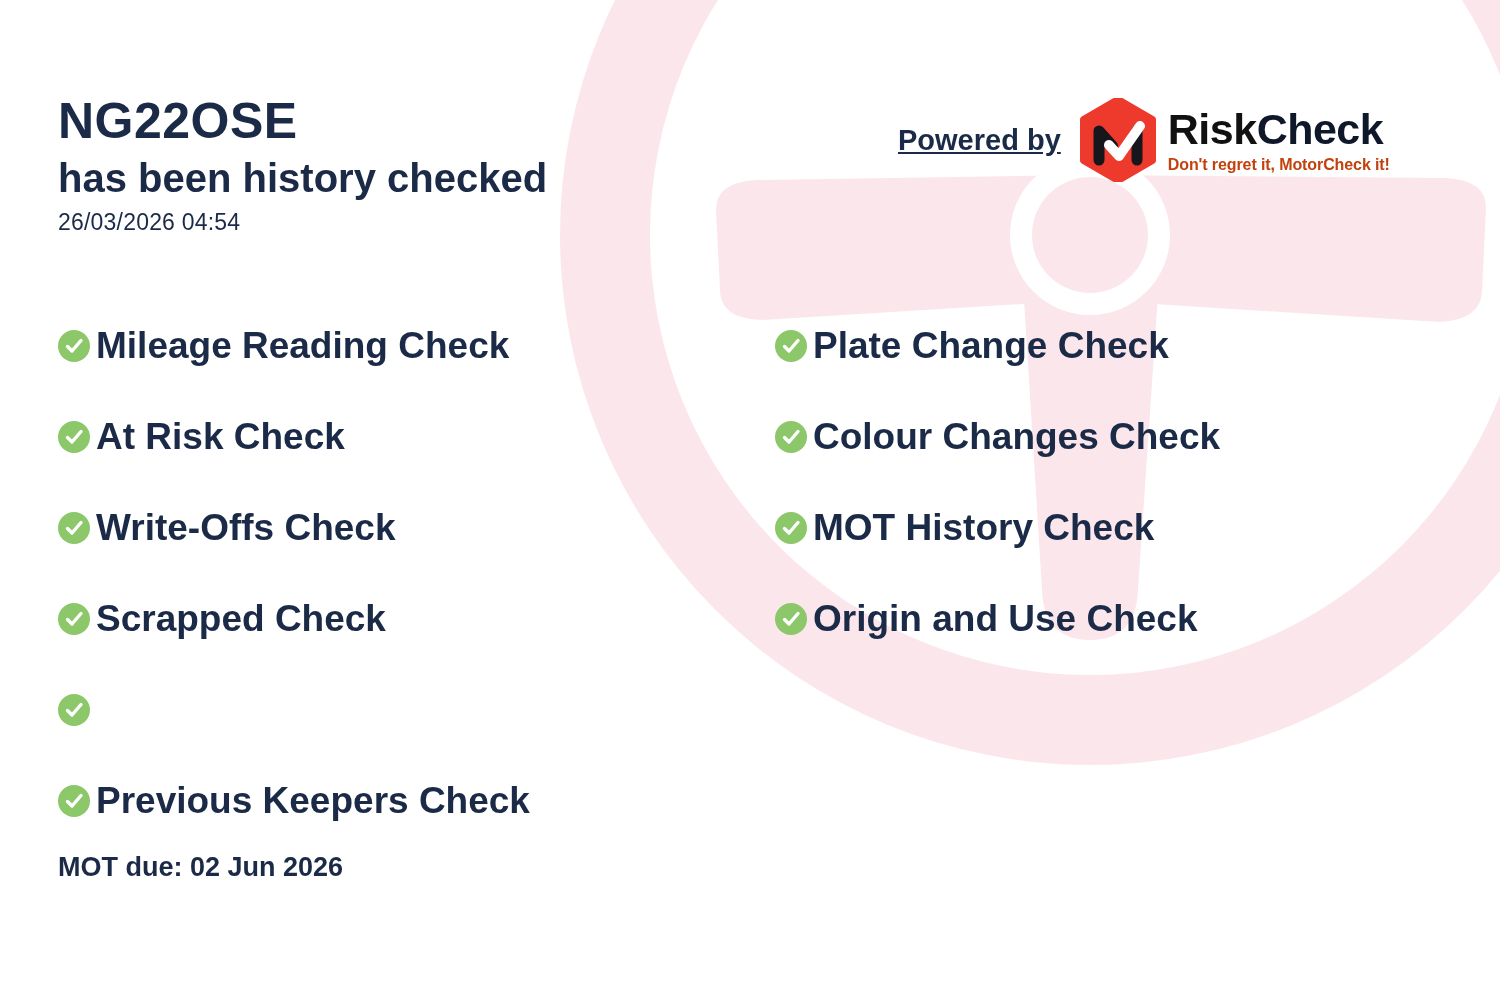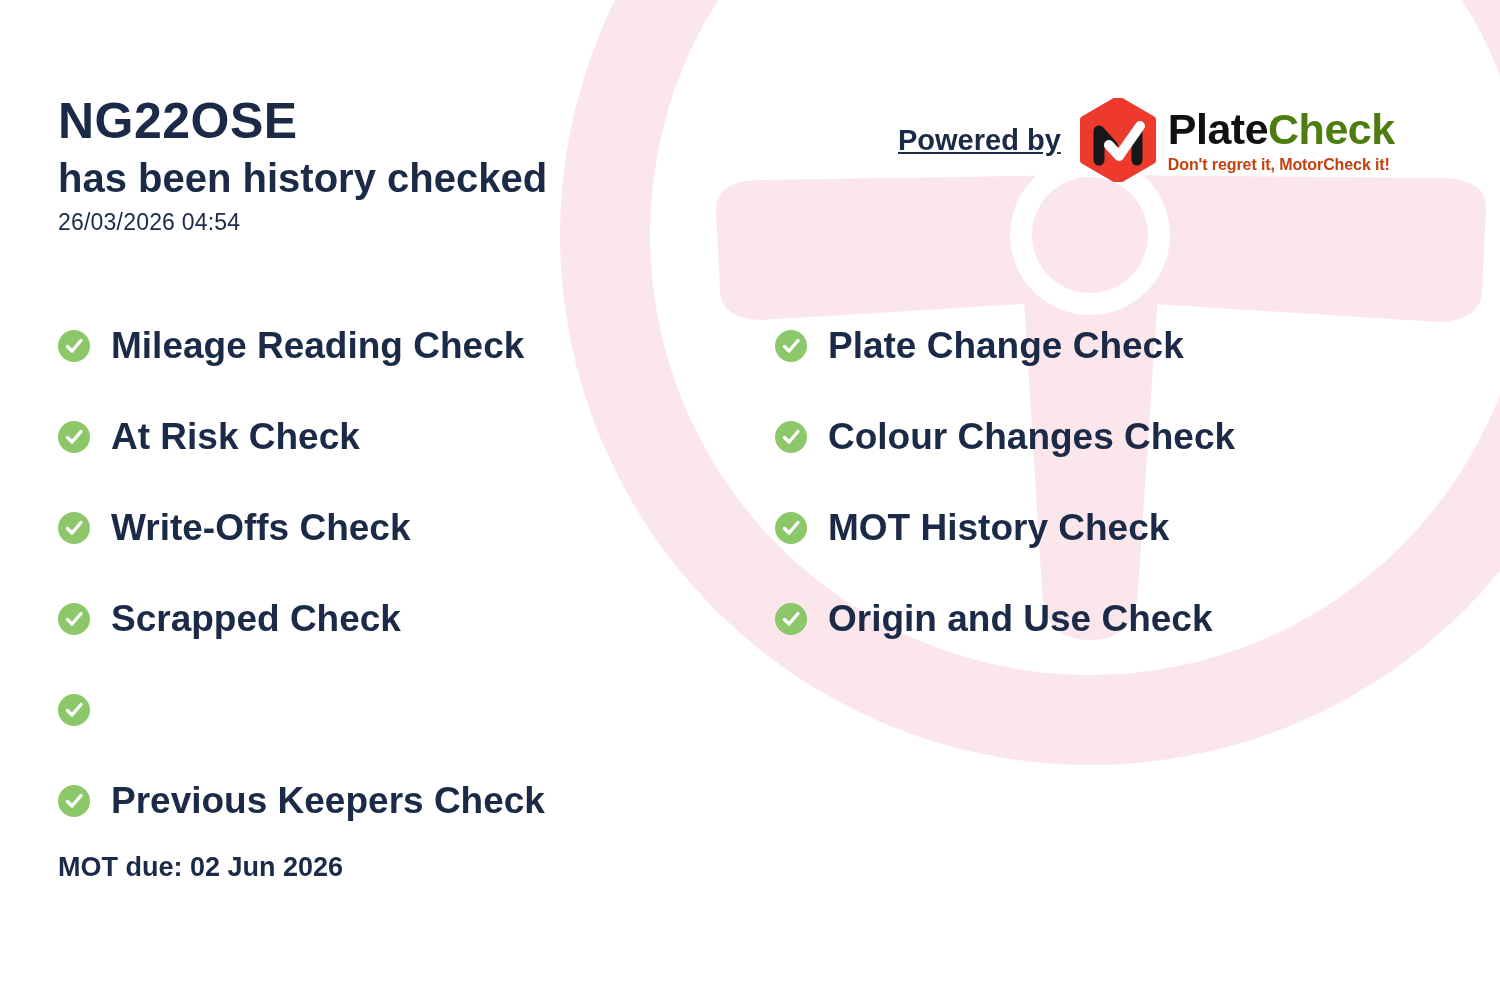"Plate" span.wm-motor { text: Plate -> Risk }
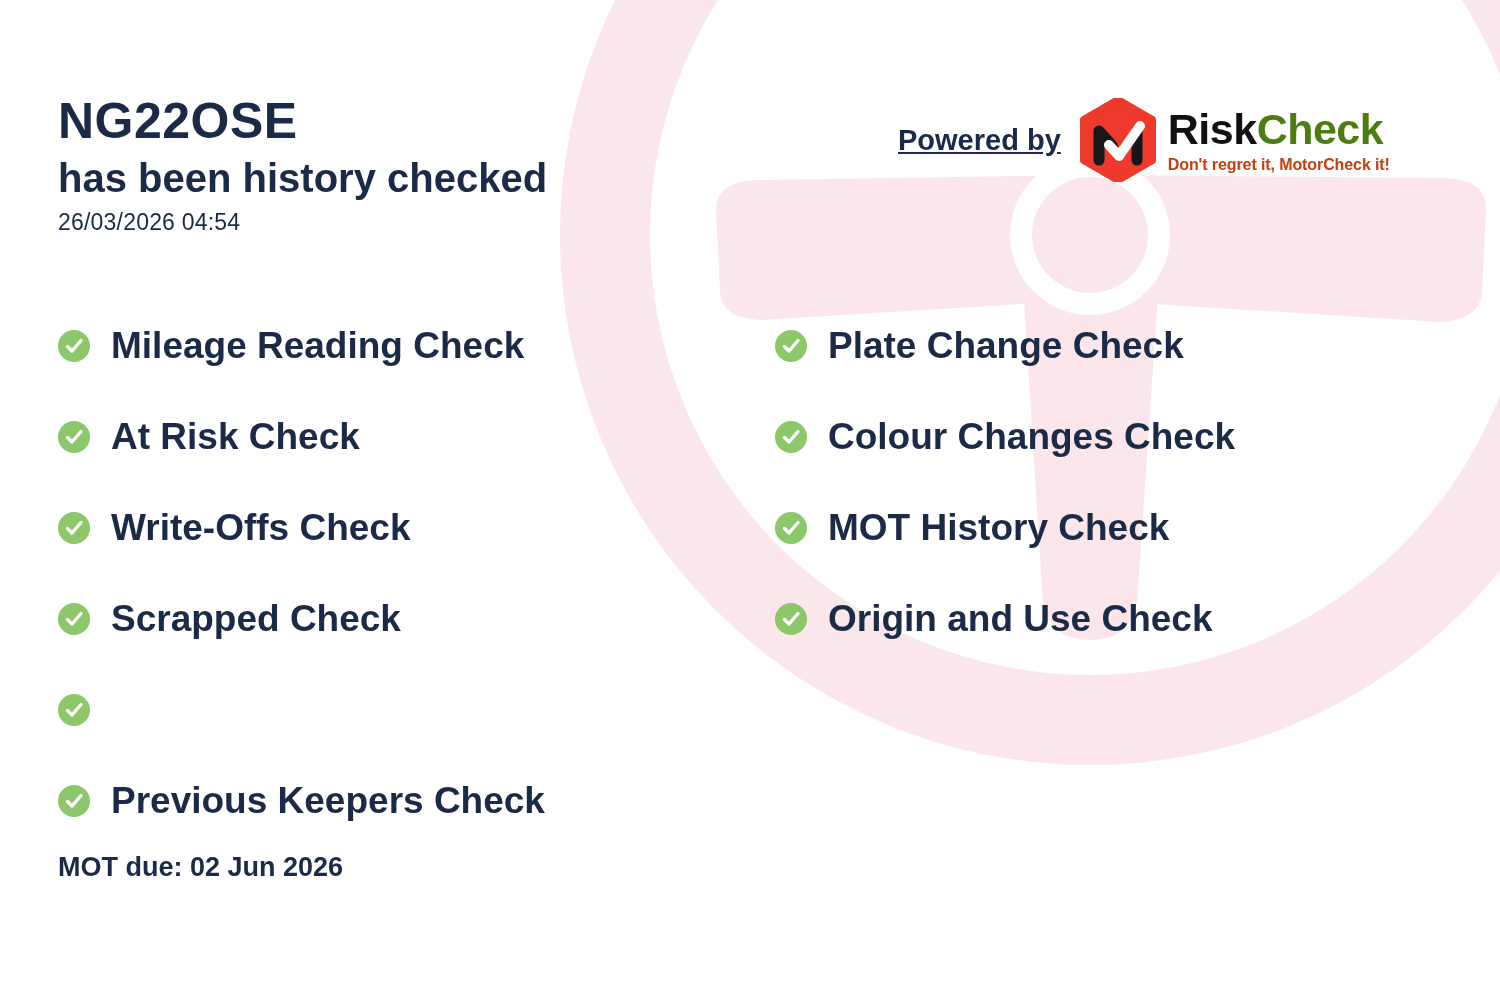"Check" .wm-check { color: #4d7c0f -> #0f172a }
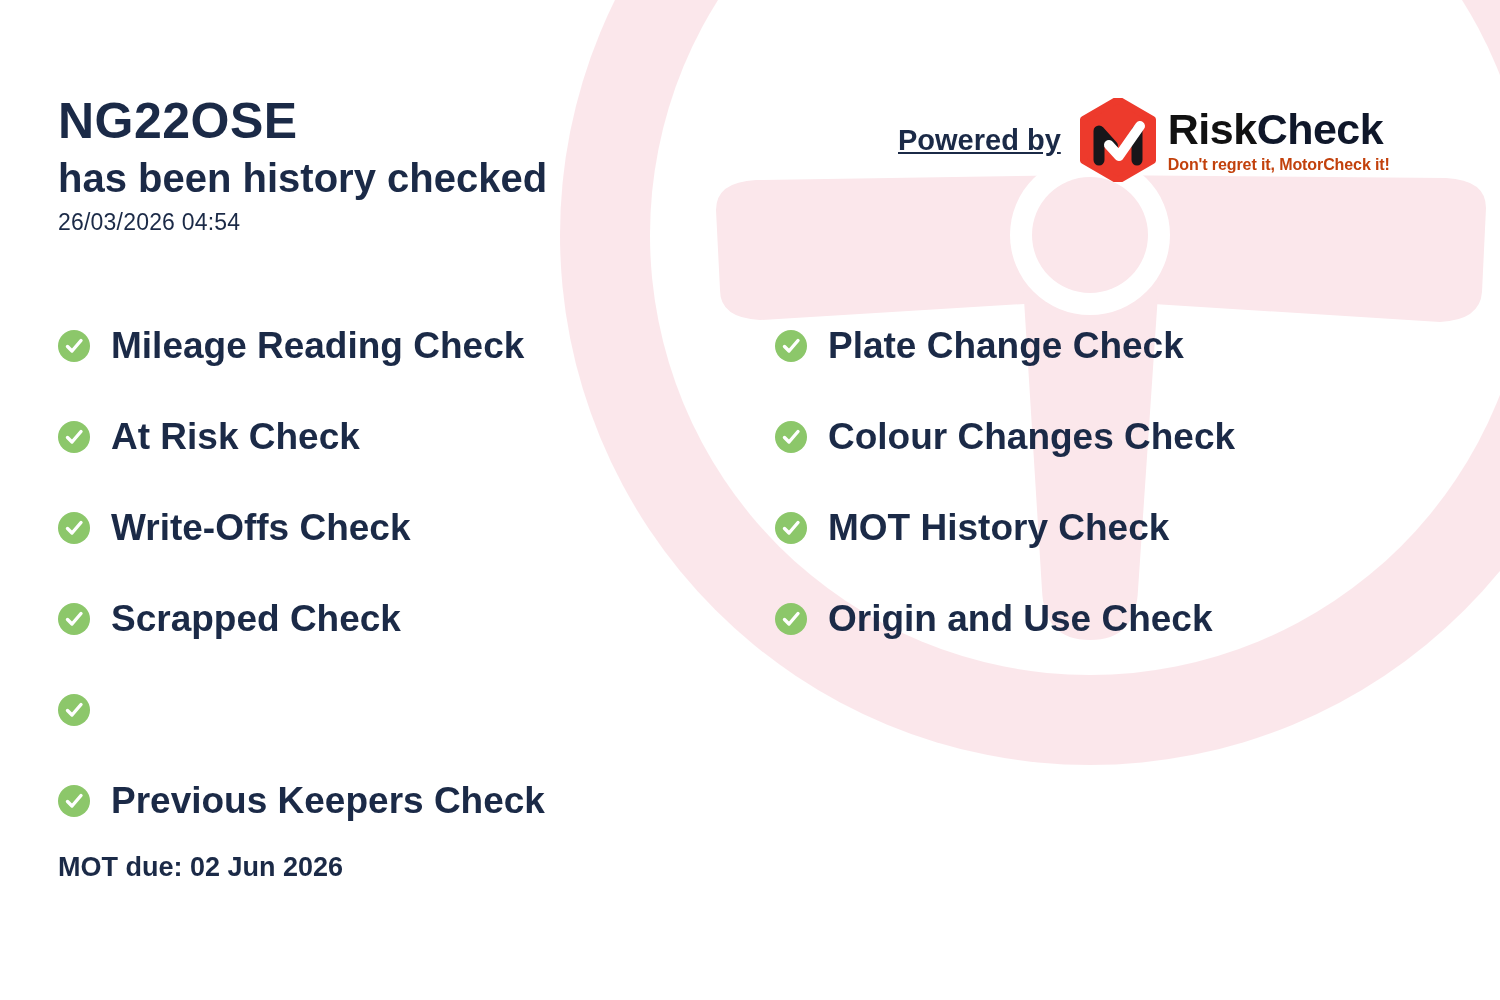"Mileage Reading Check" .check-item { gap: 21px -> 6px }
